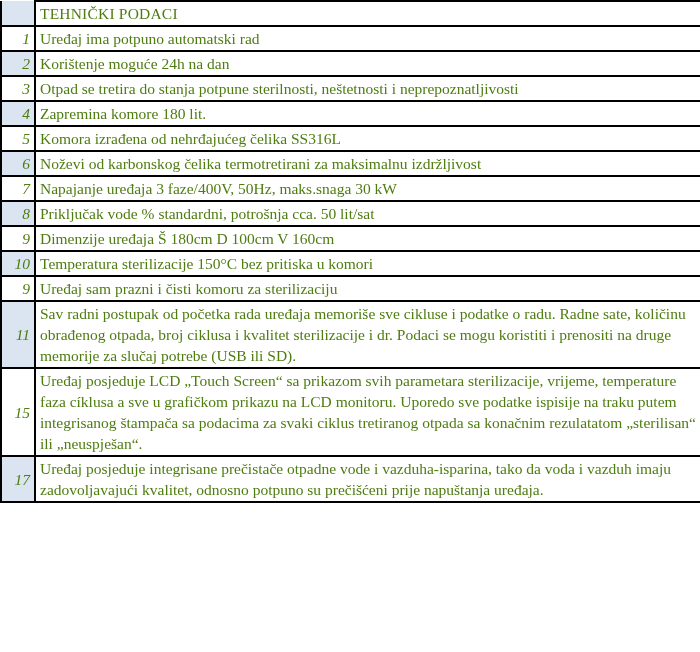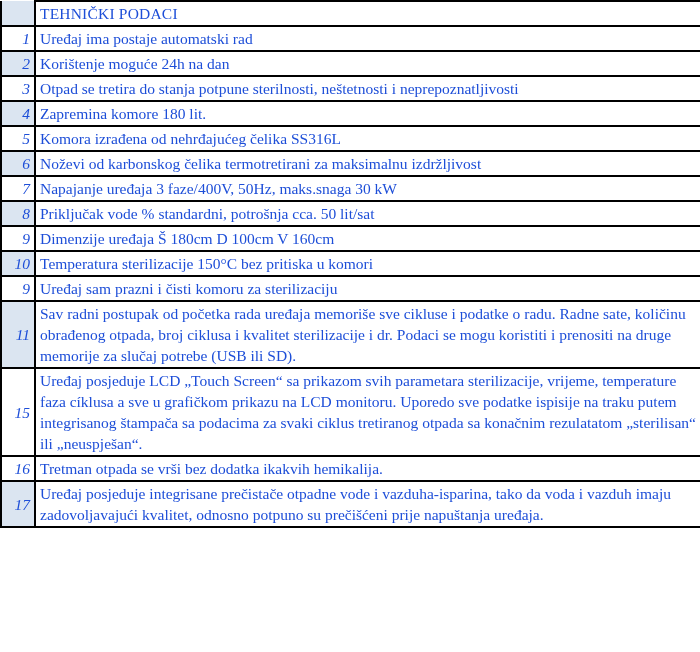"TEHNIČKI PODACI" table.tech-table td { color: #1d4ed8 -> #4d7c0f }
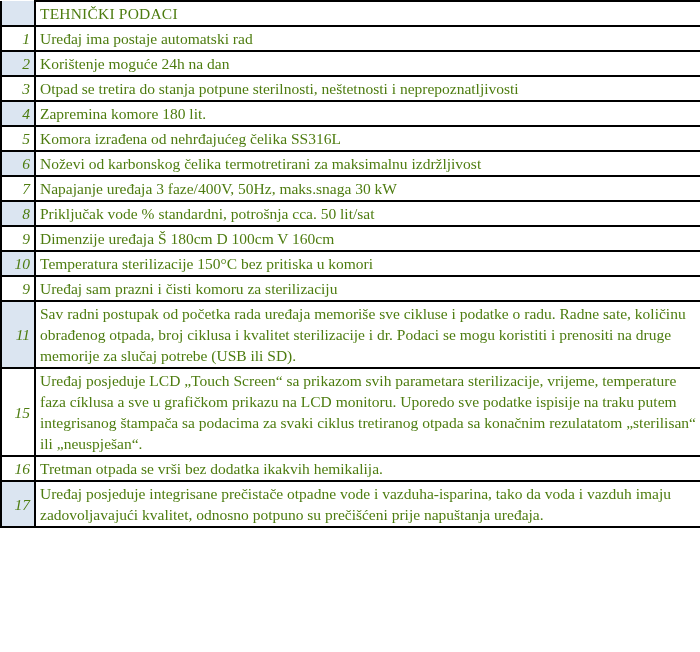"Uređaj ima postaje automatski rad" td.text { text: postaje -> potpuno }
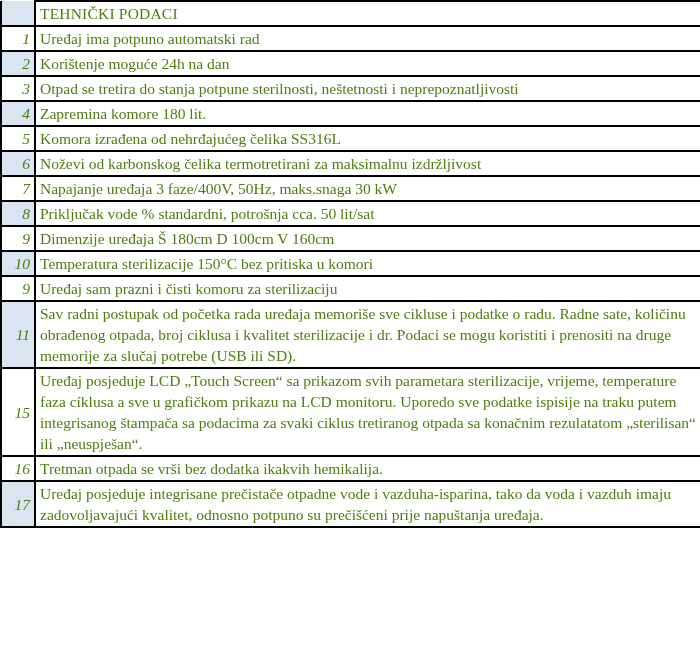"16" tr { html: <tr> <td>16</td> <td>Tretman otpada se vrši bez dodatka ikakvih hemikalija.</td> </tr> -> none }
